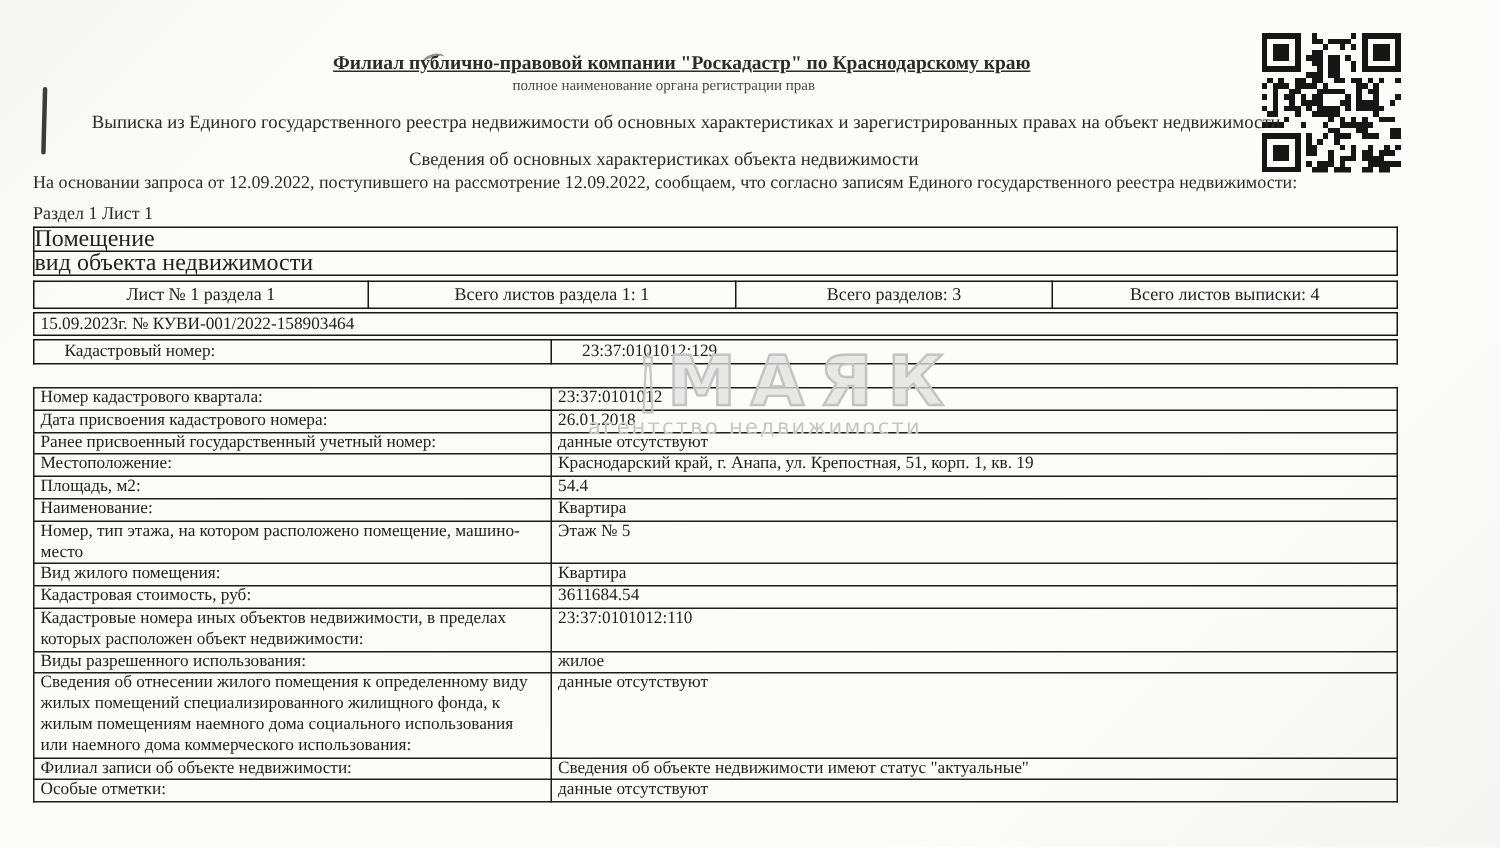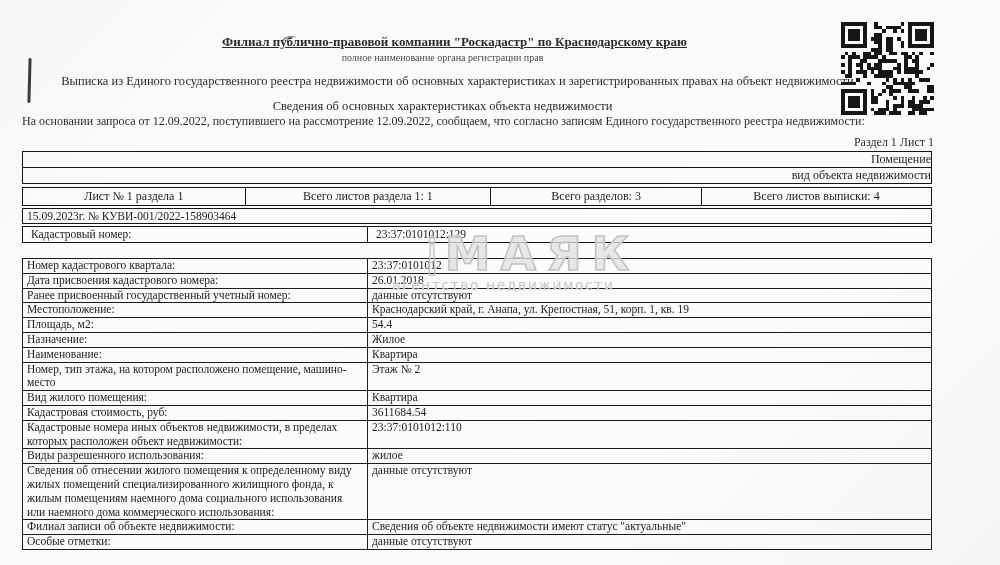"Раздел 1 Лист 1" .section-label { text-align: right -> none }
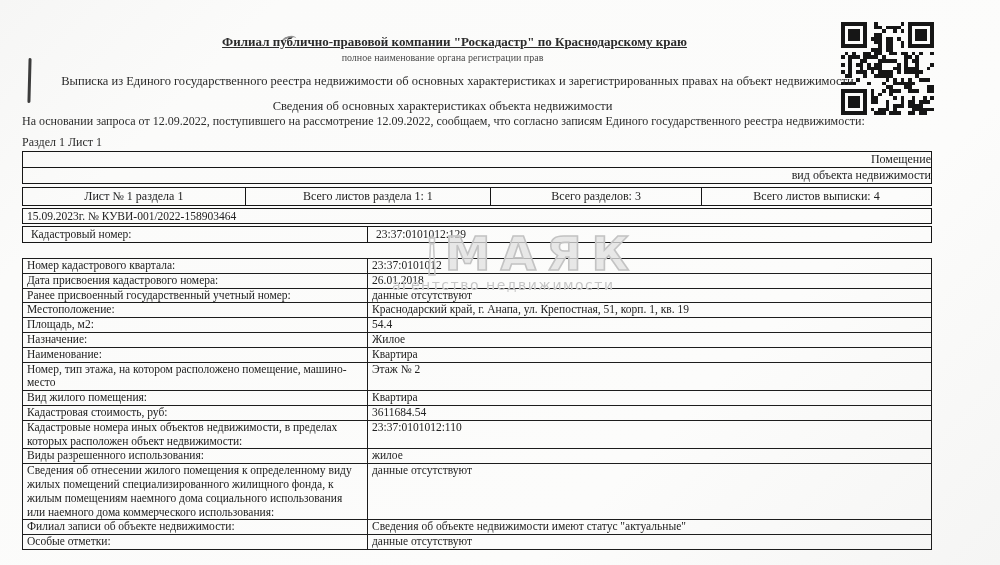"Помещение" .t-object td { font-size: 12px -> 16px; text-align: right -> left }
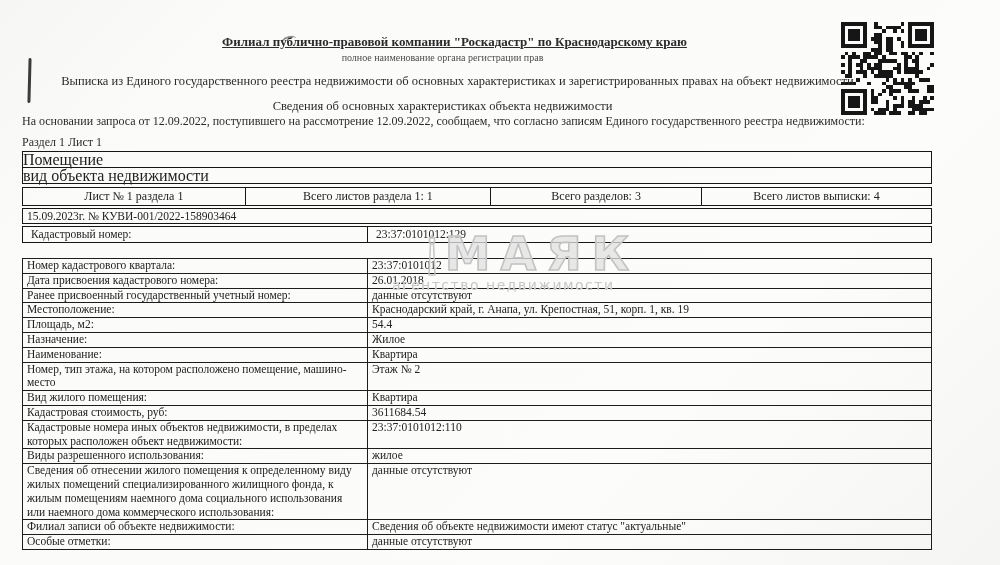"Кадастровый номер:" .t-cadnum td { padding: 0 8px -> 0 20px }
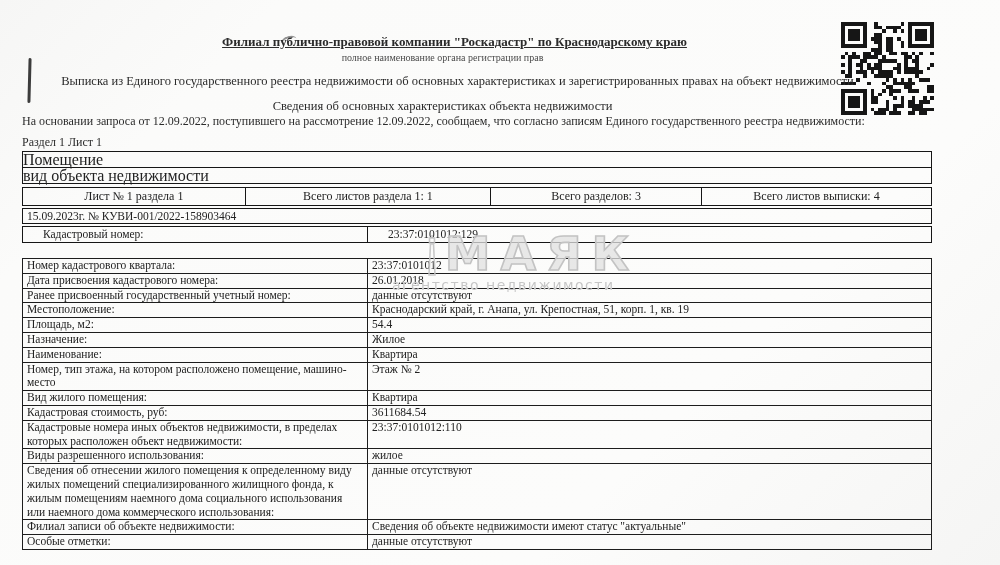"Назначение:" tr { html: <tr> <td>Назначение:</td> <td>Жилое</td> </tr> -> none }
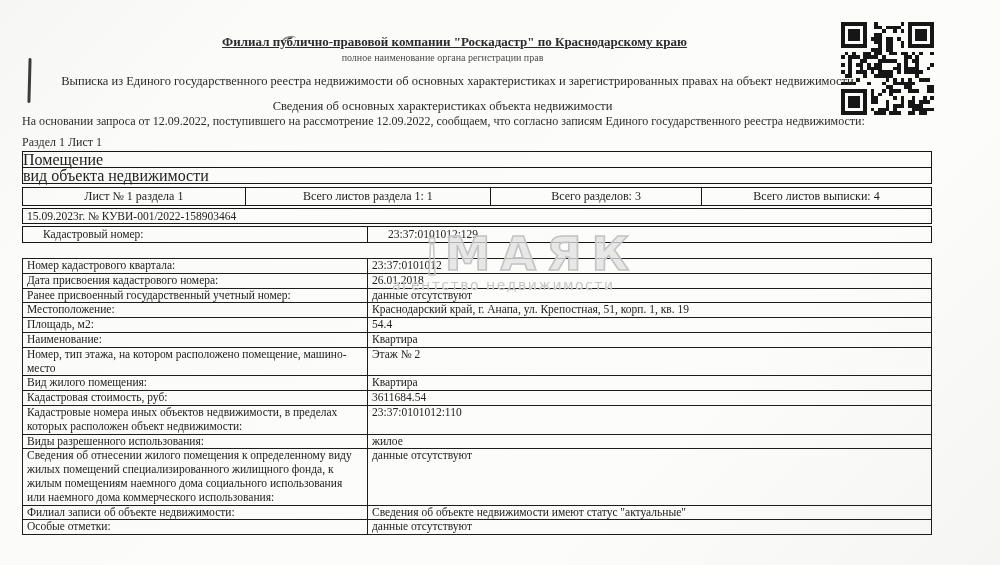"Этаж № 2" td { text: 2 -> 5 }
